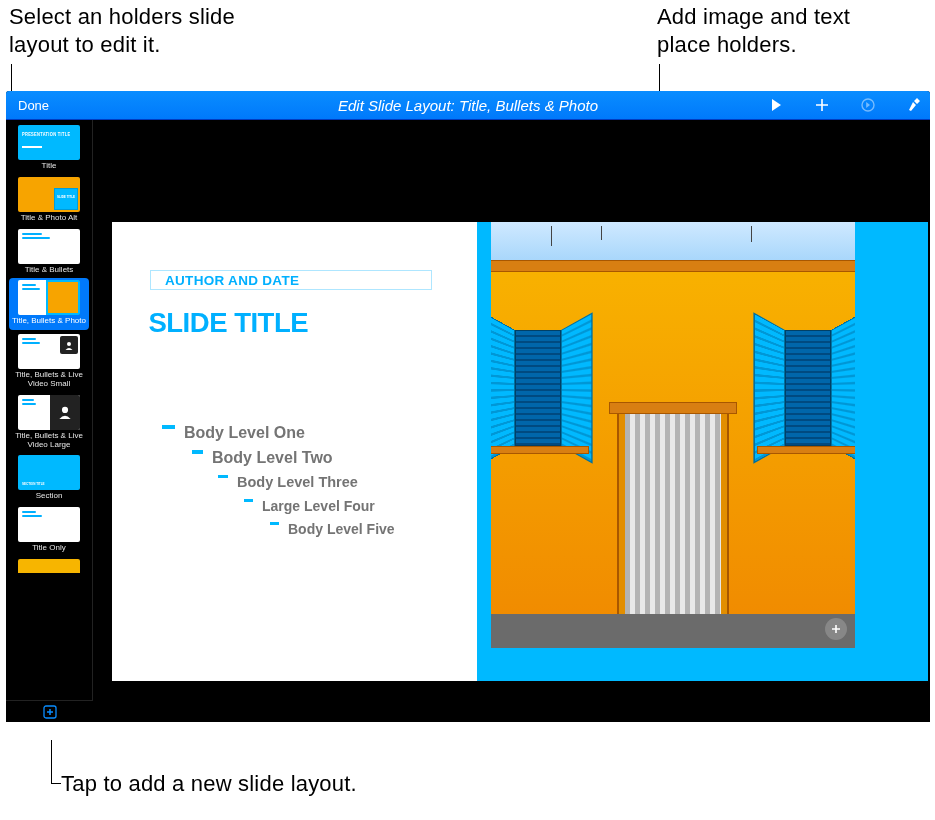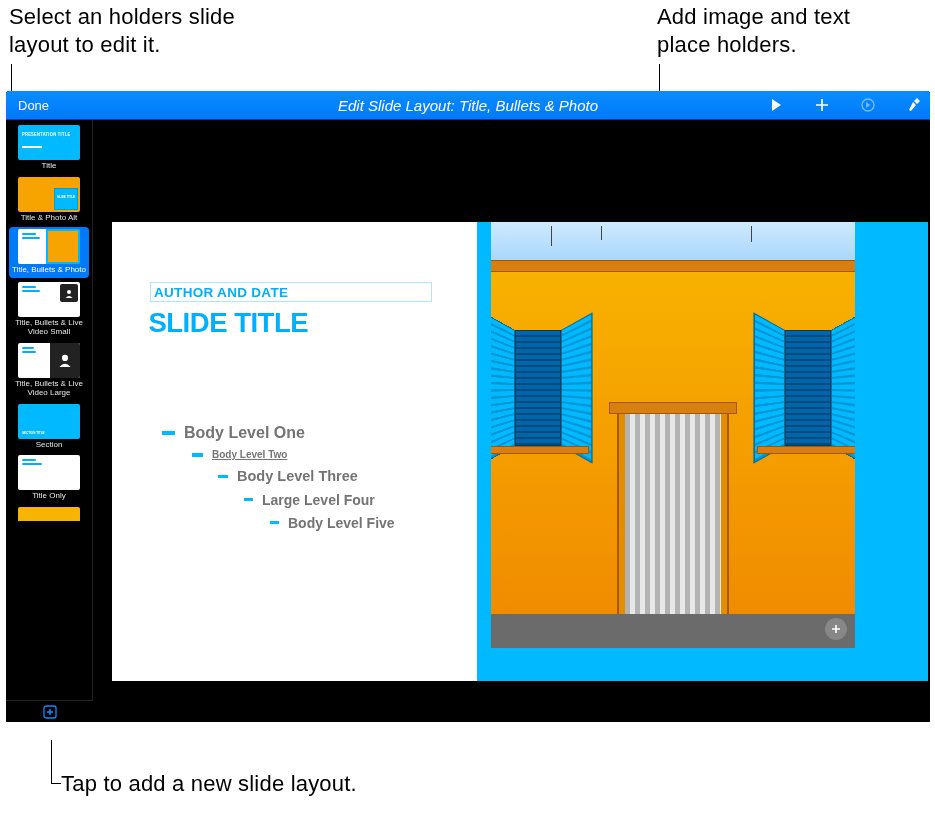"Title & Bullets" div.thumb-item { html: none -> <div> <div> <div> <span></span> <span></span> </div> </div> <div>Title &amp; Bullets</div> </div> }
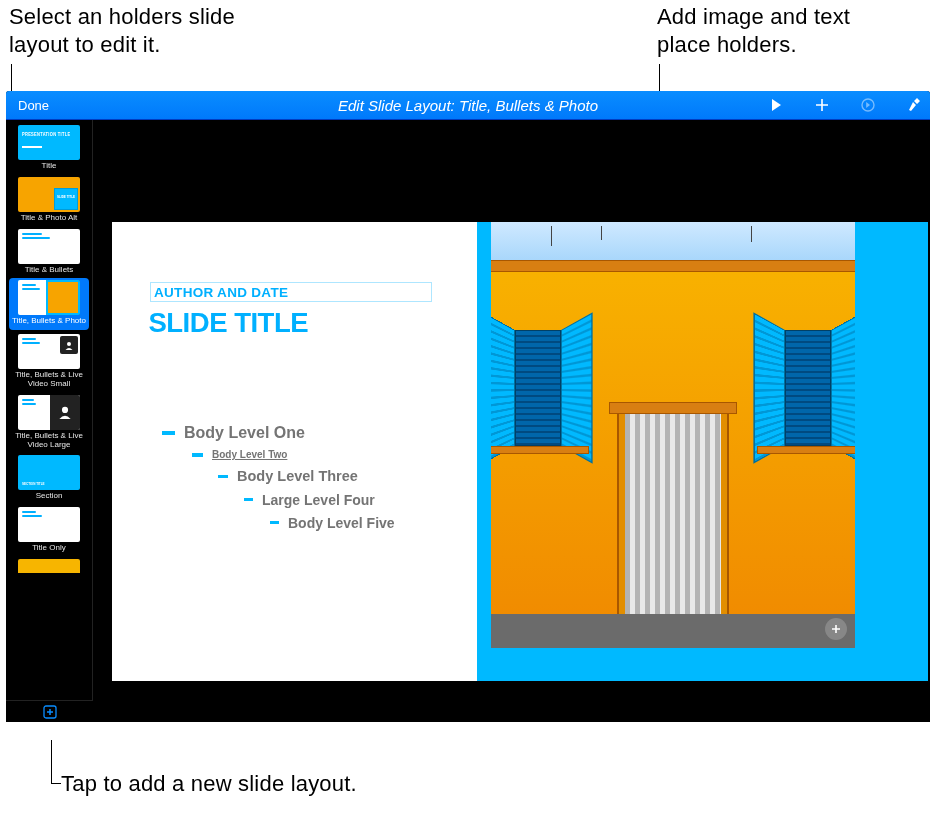"AUTHOR AND DATE" .author-field { padding-left: 3px -> 14px; top: 60px -> 48px }
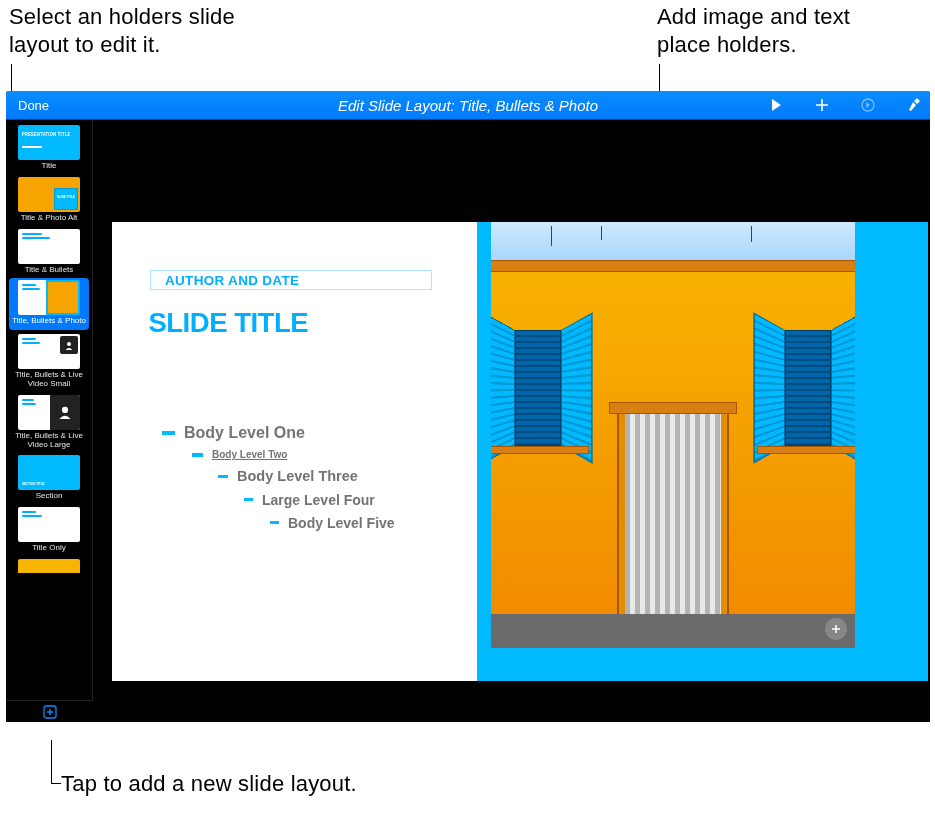"Body Level One" .lvl { align-items: center -> flex-start }
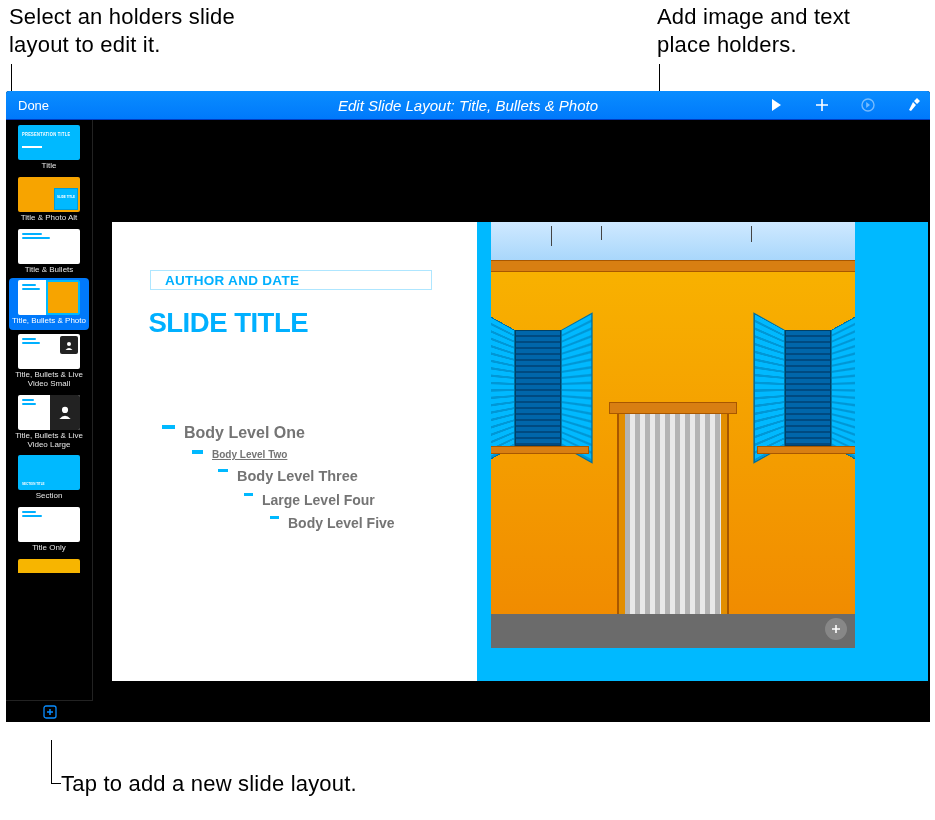"Body Level Two" .lvl2 { font-size: 10px -> 16px; text-decoration: underline -> none }
